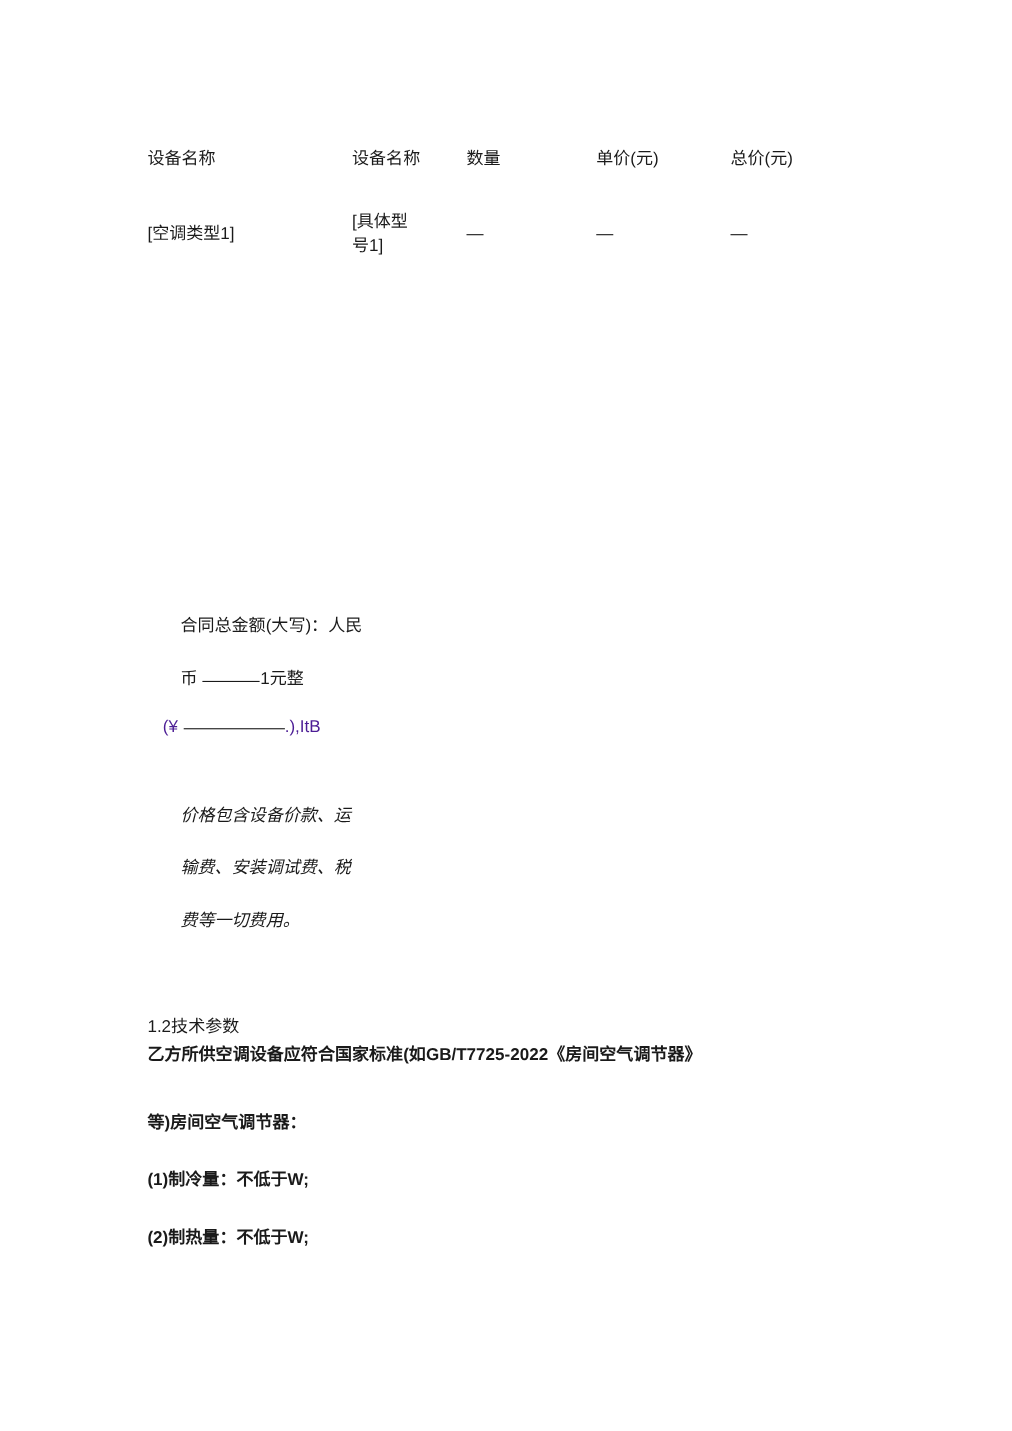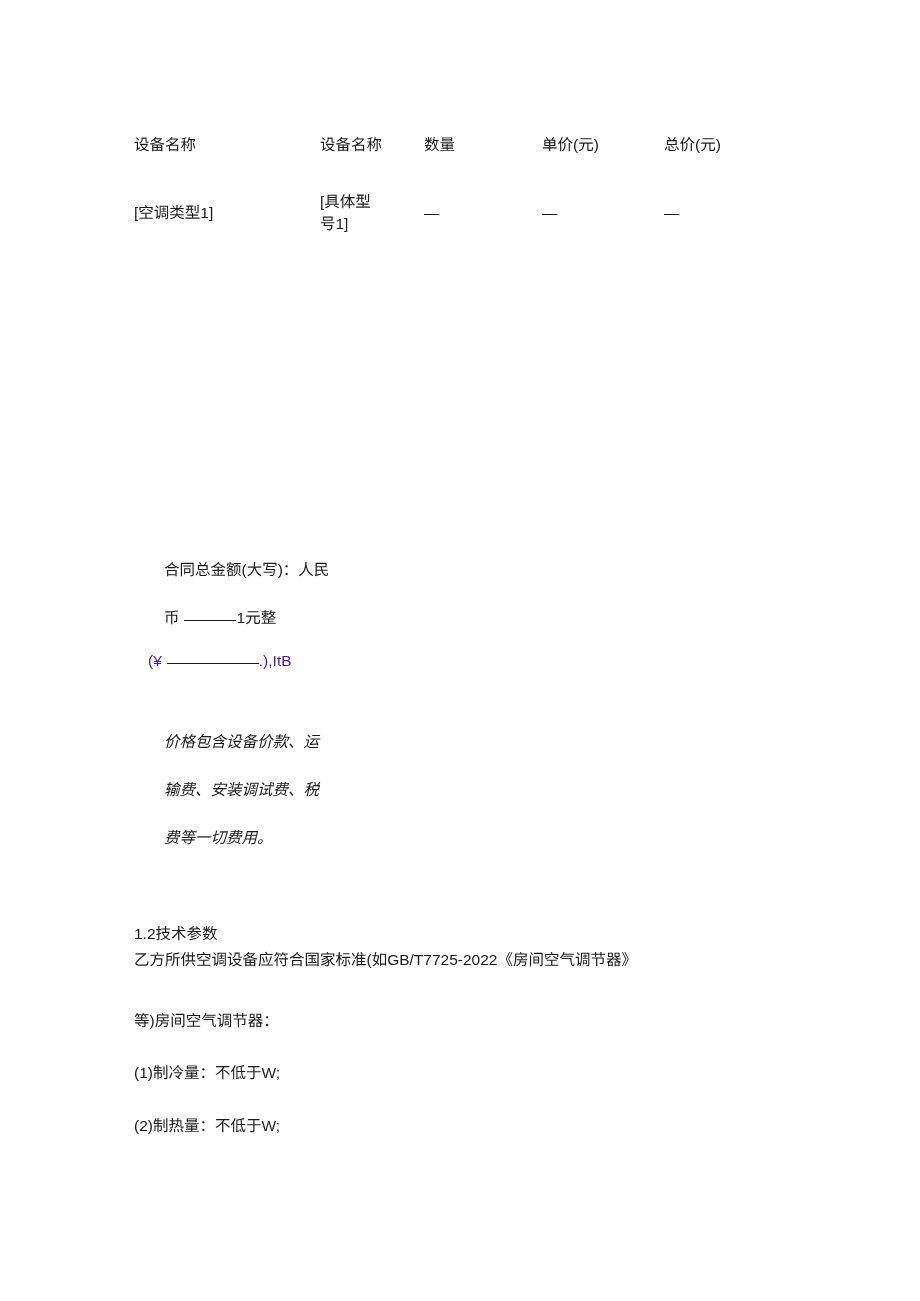"乙方所供空调设备应符合国家标准(如GB/T7725-2022《房间空气调节器》" .wide-line { font-weight: none -> bold }
